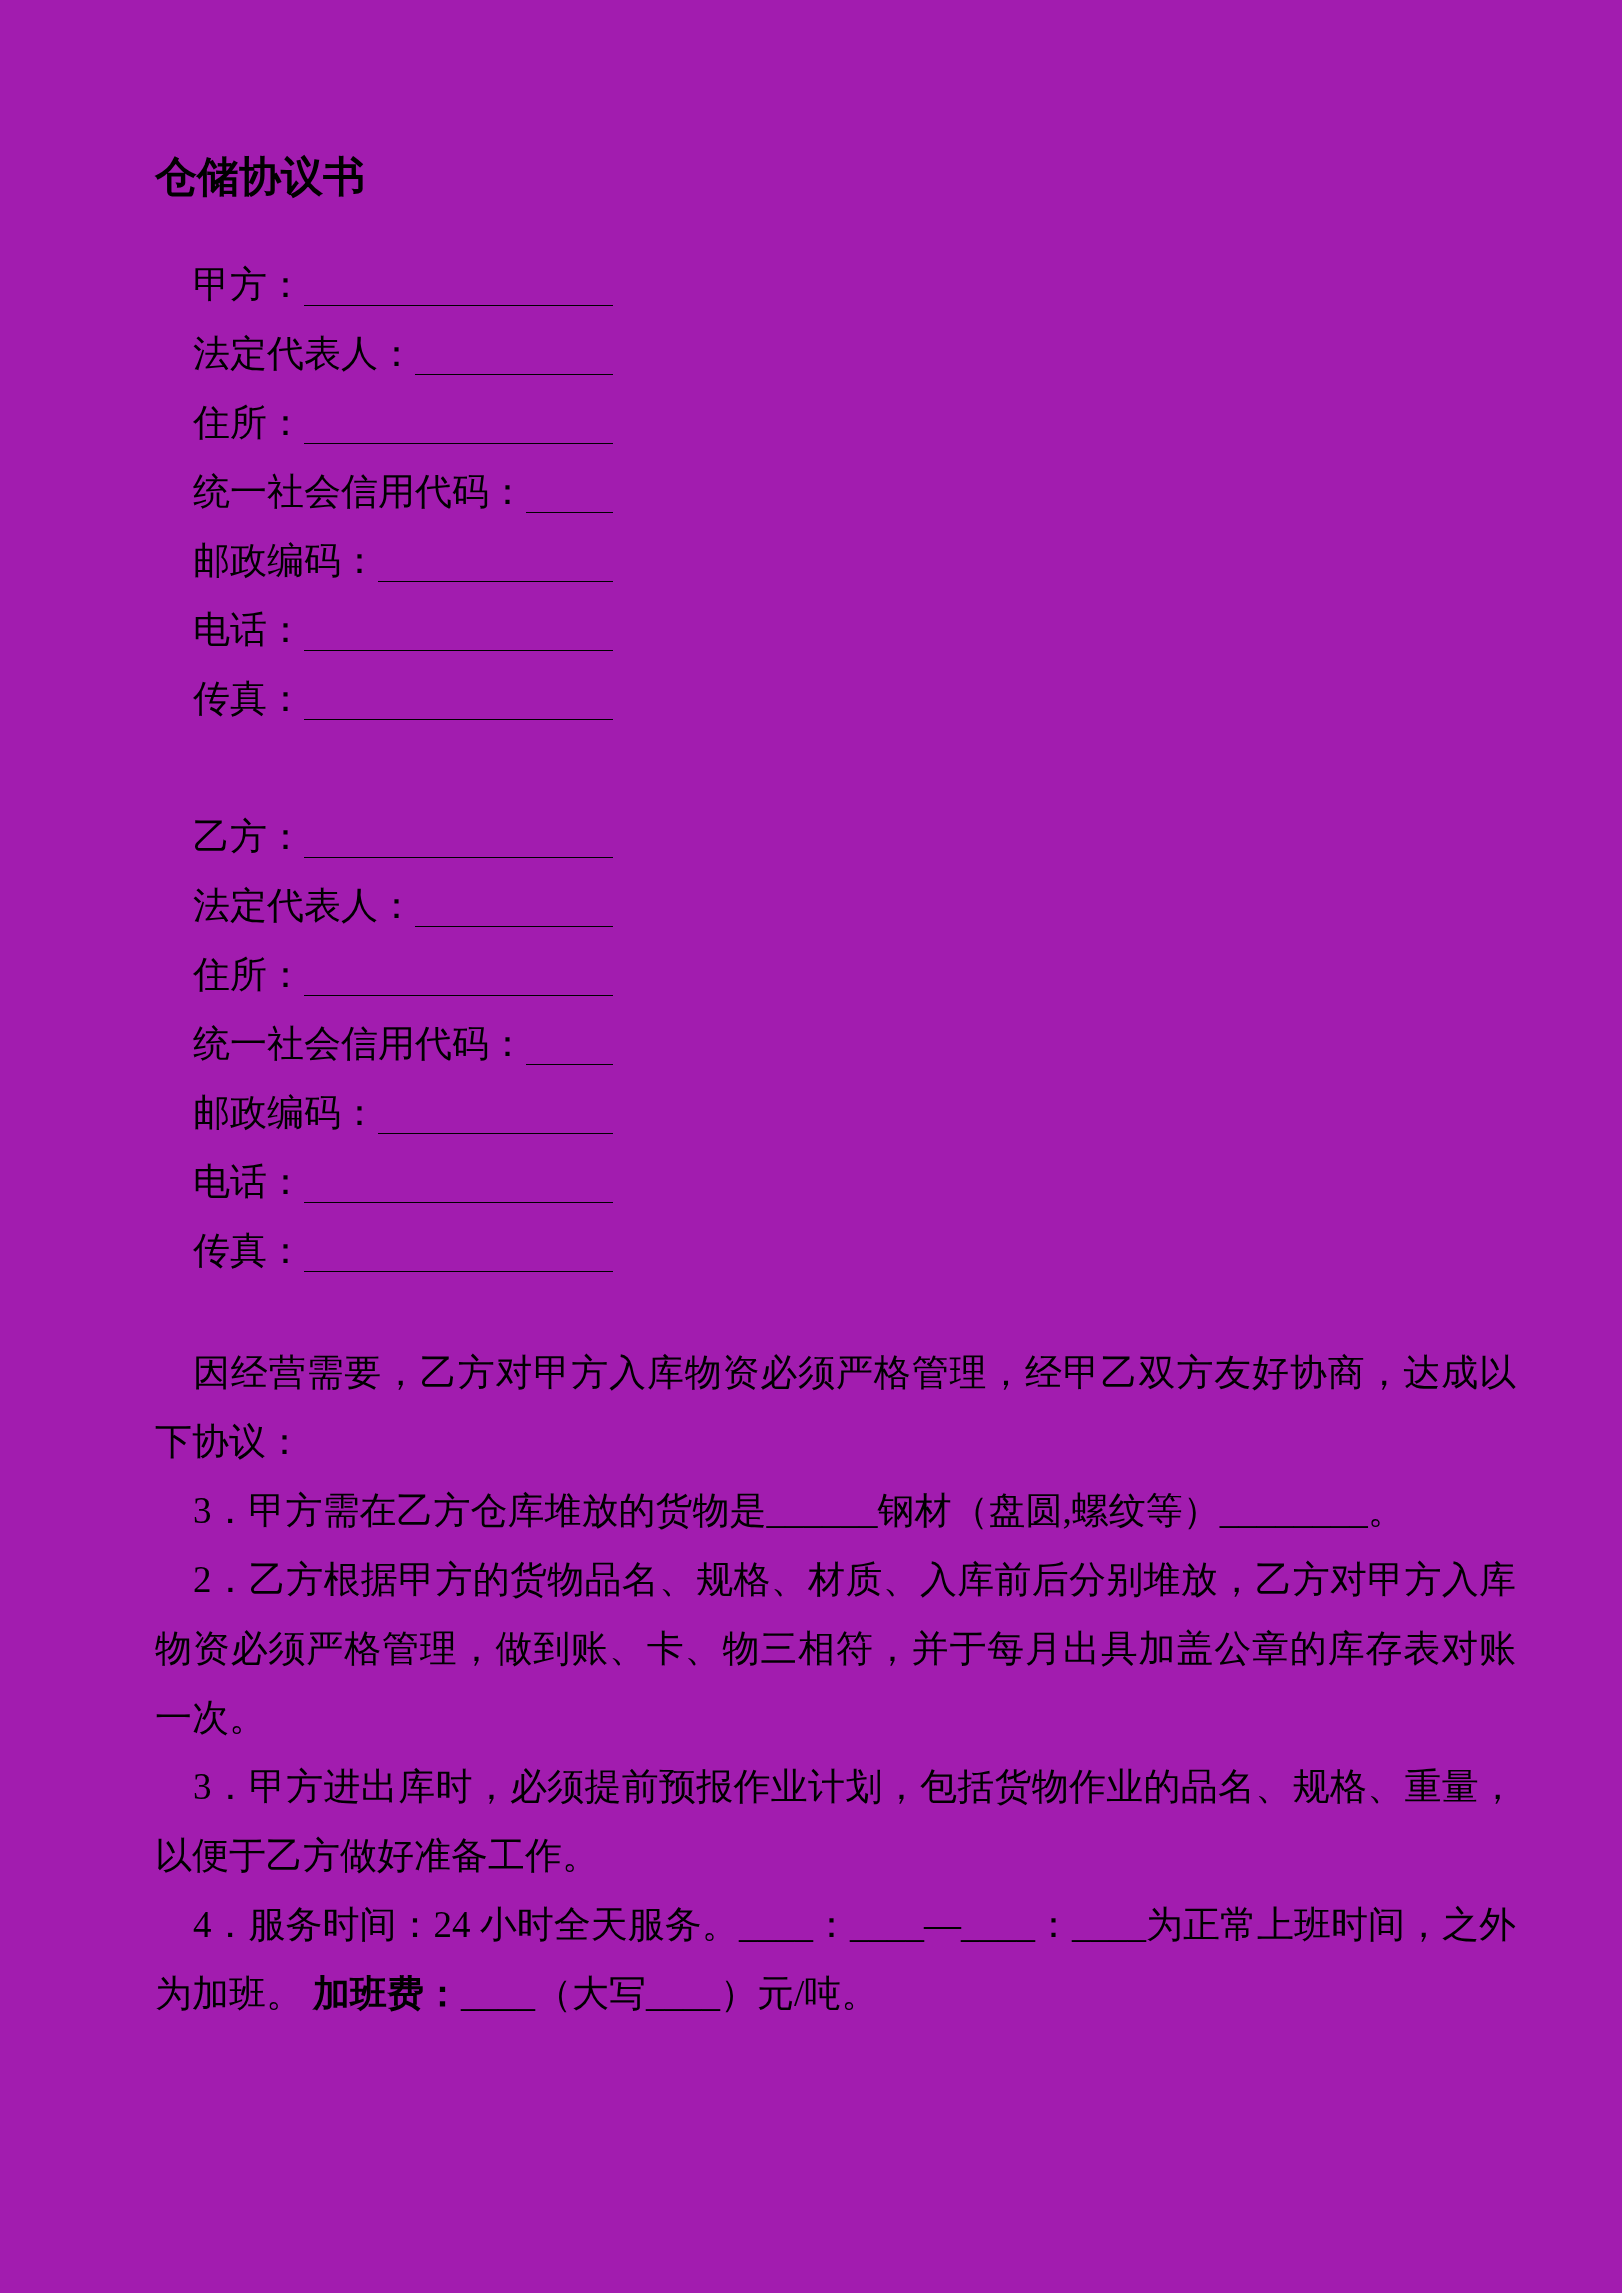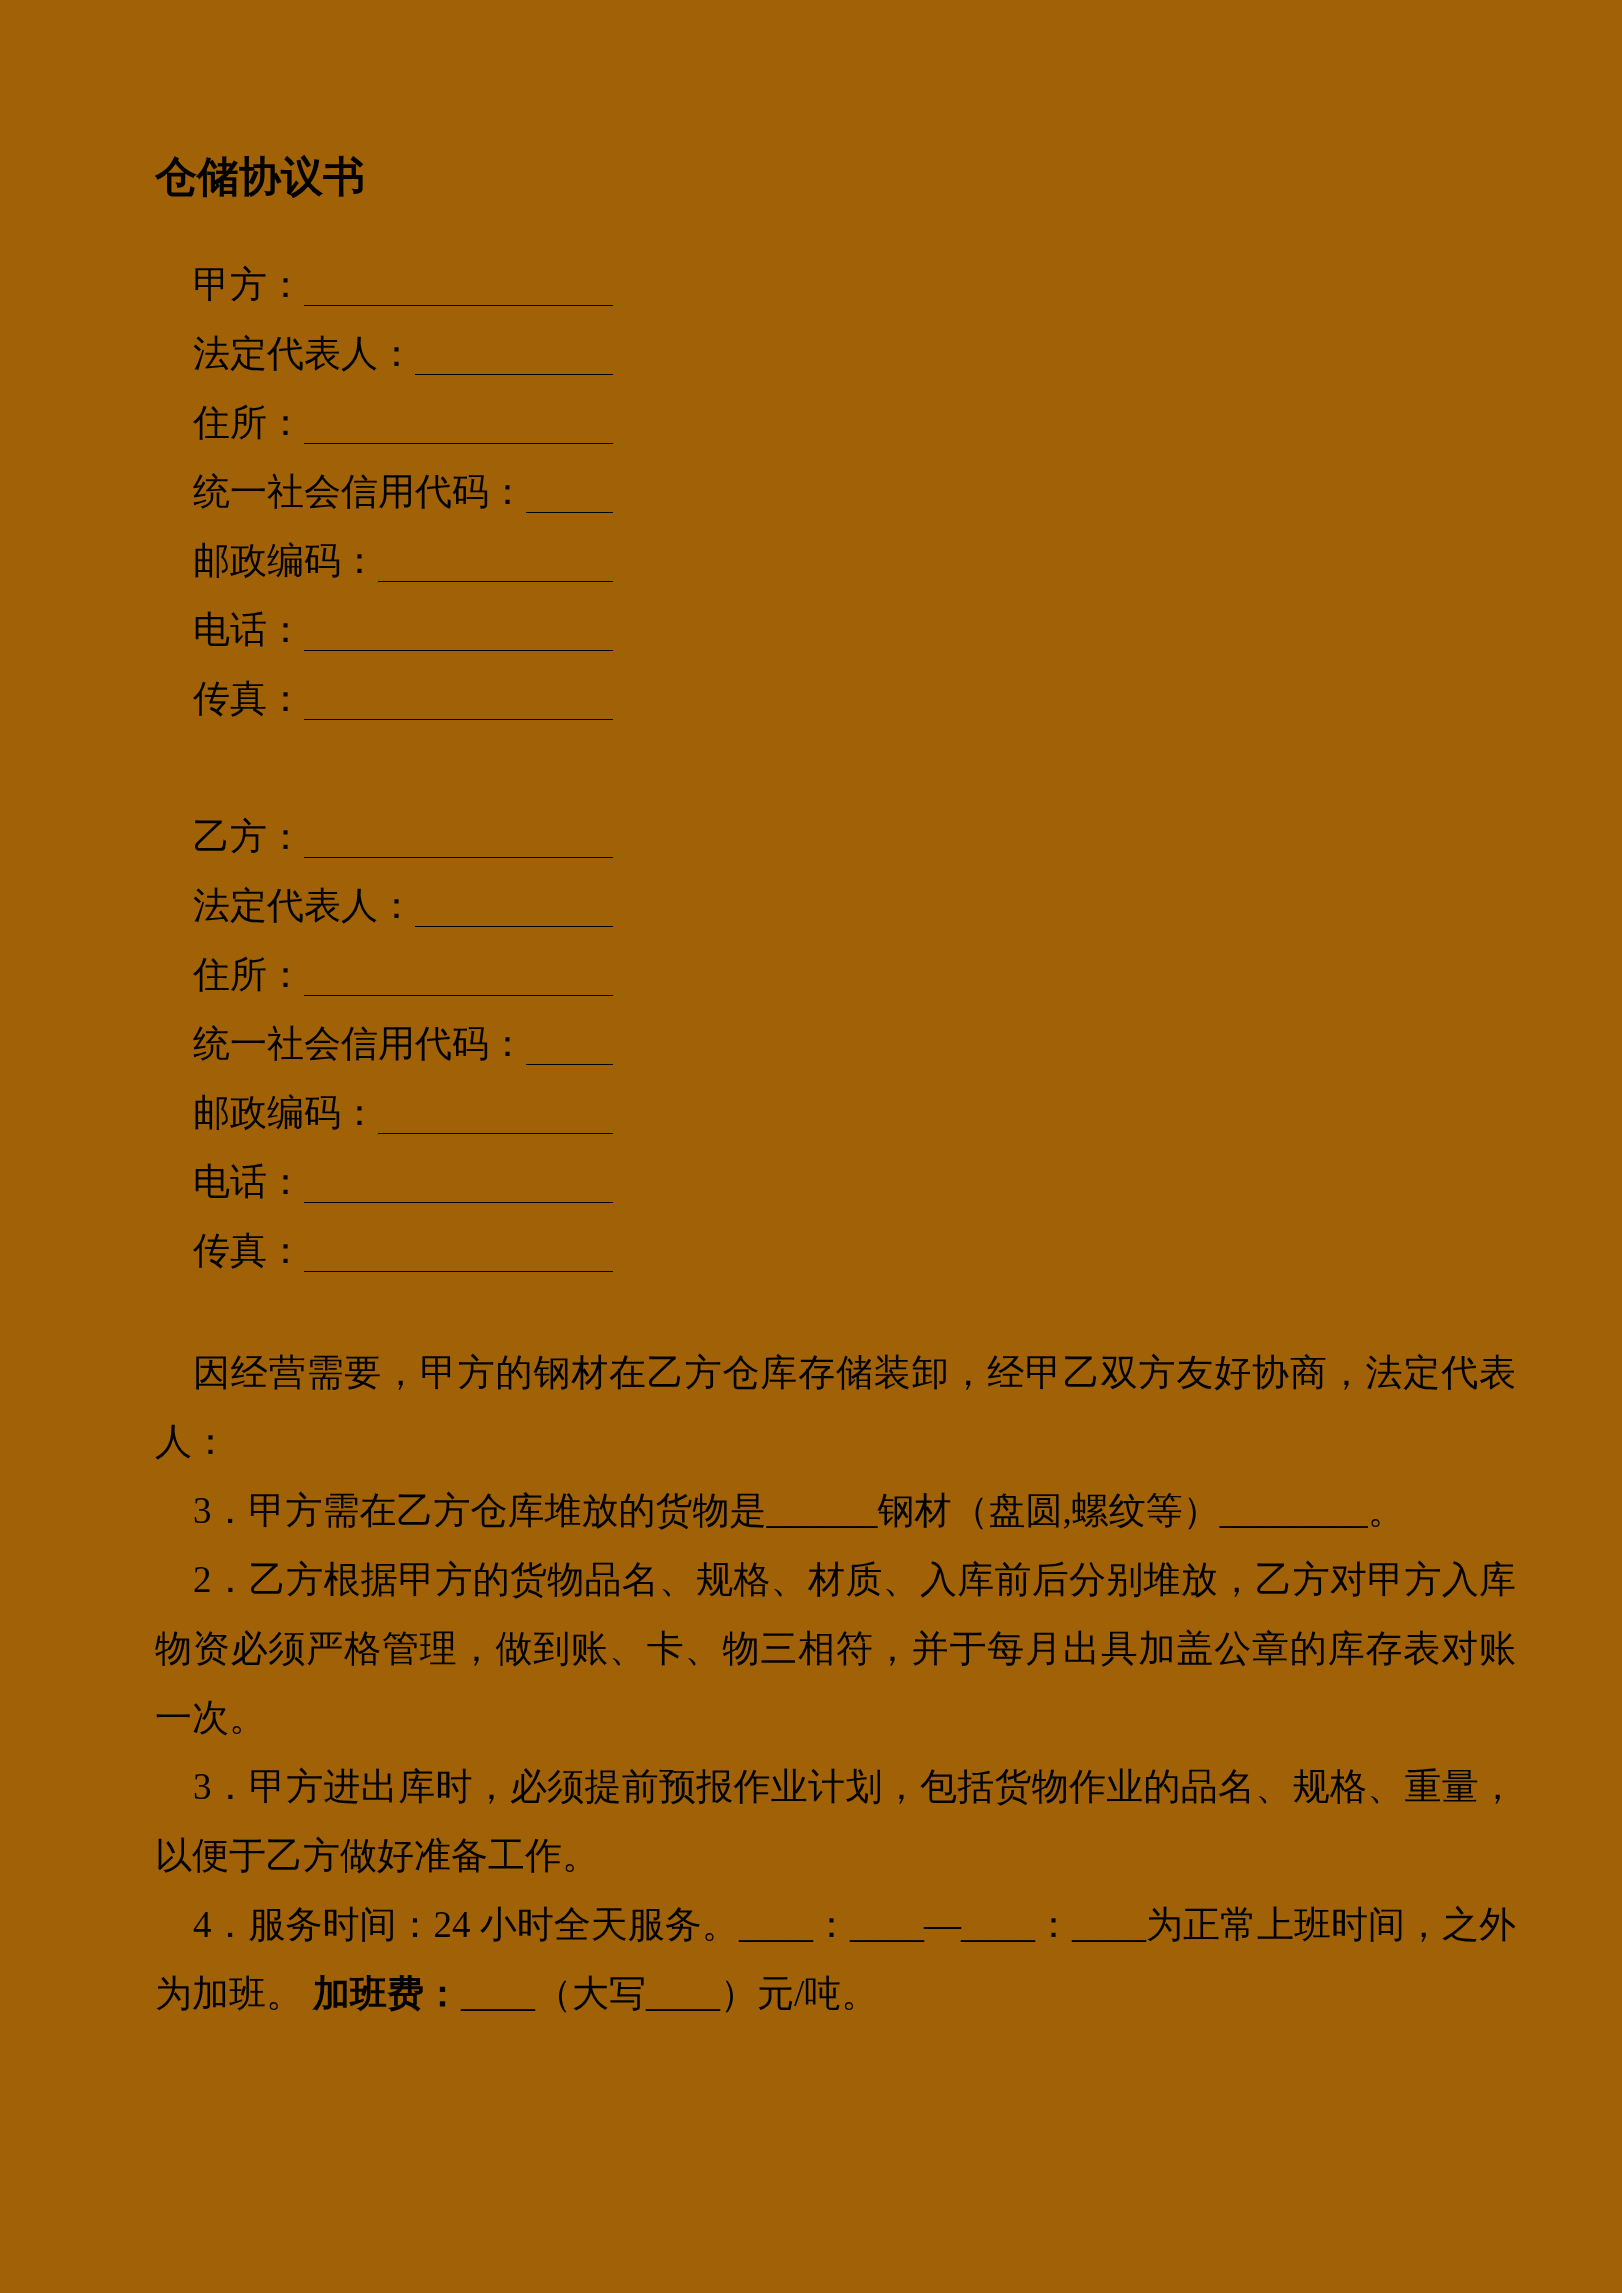"仓储协议书" .page { background: #a16207 -> #a21caf }
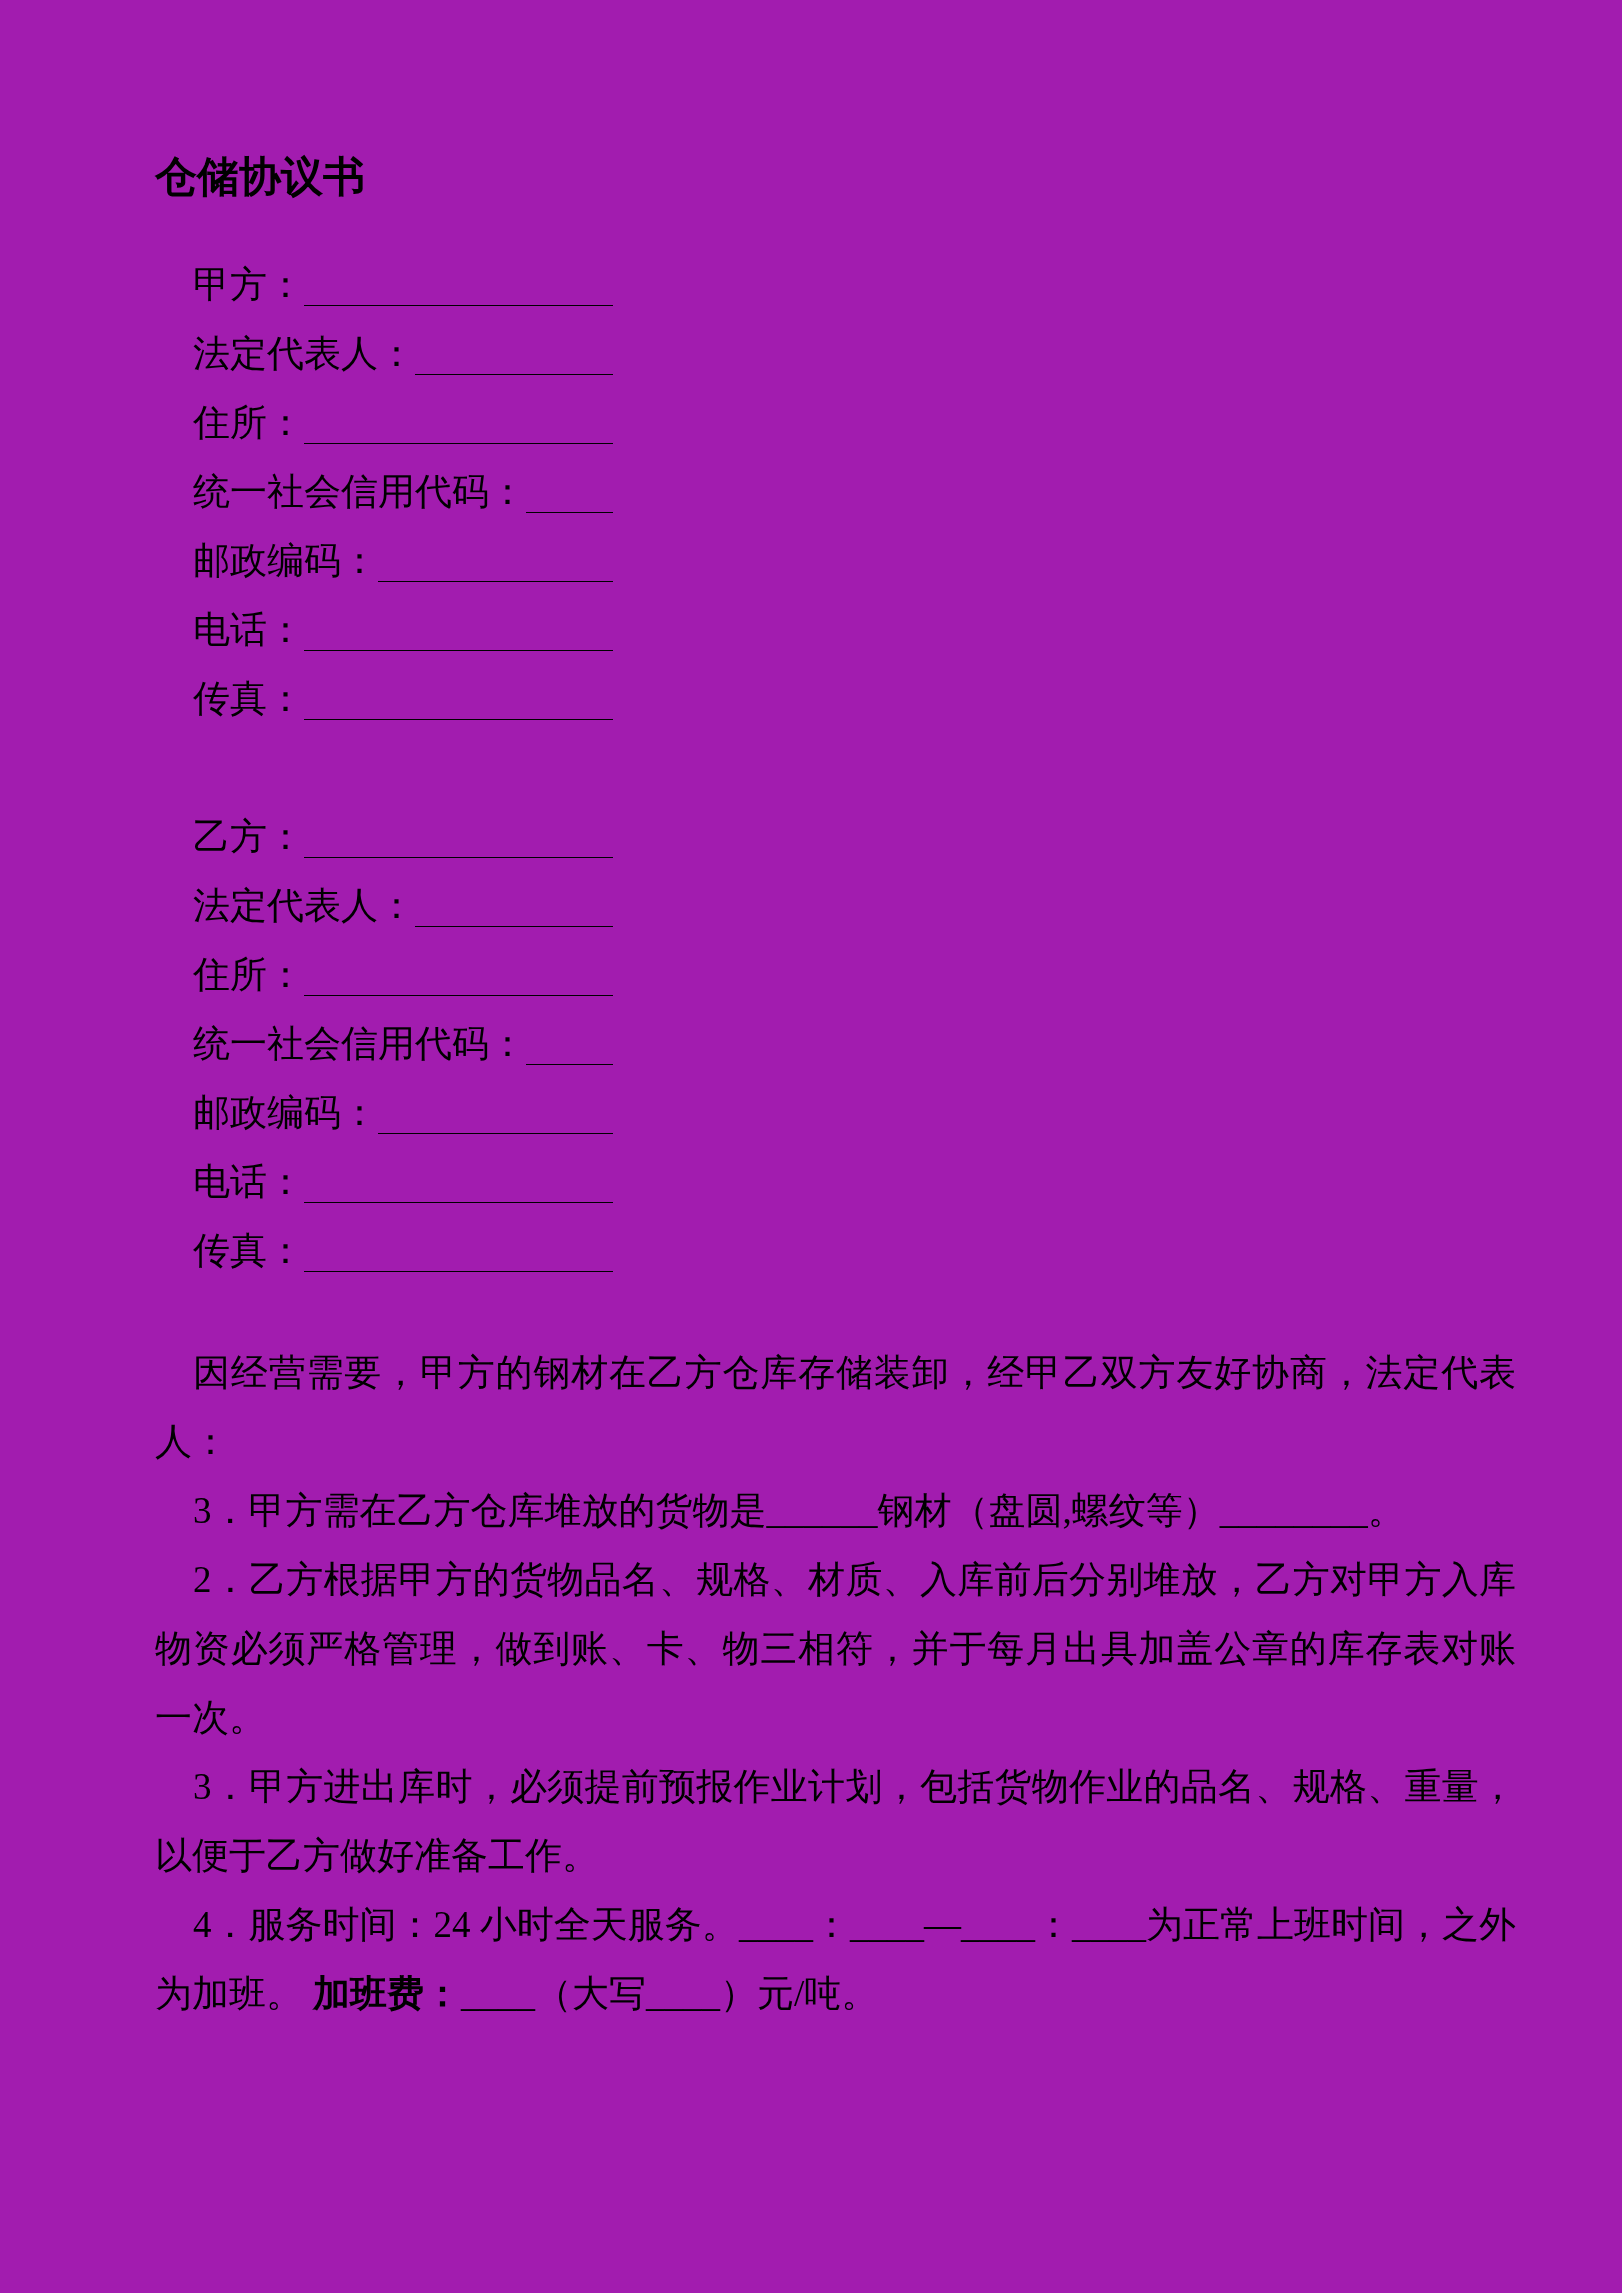"因经营需要，甲方的钢材在乙方仓库存储装卸，经甲乙双方友好协商，法定代表人：" p.para { text: 甲方的钢材在乙方仓库存储装卸，经甲乙双方友好协商，法定代表人 -> 乙方对甲方入库物资必须严格管理，经甲乙双方友好协商，达成以下协议 }
